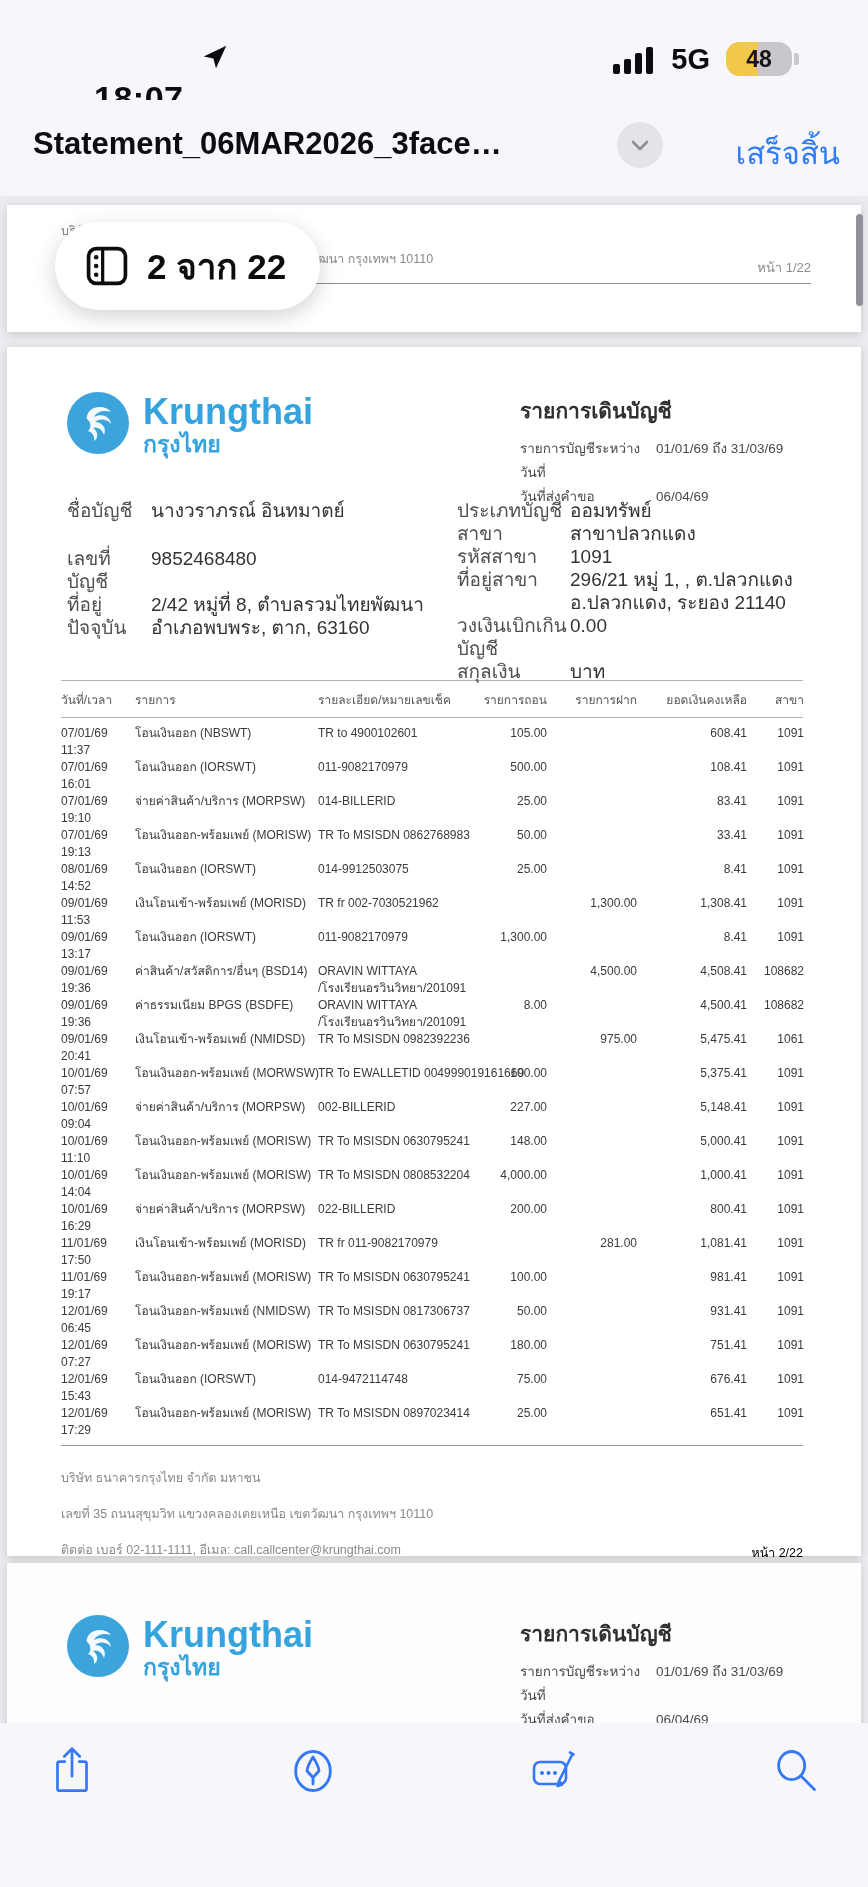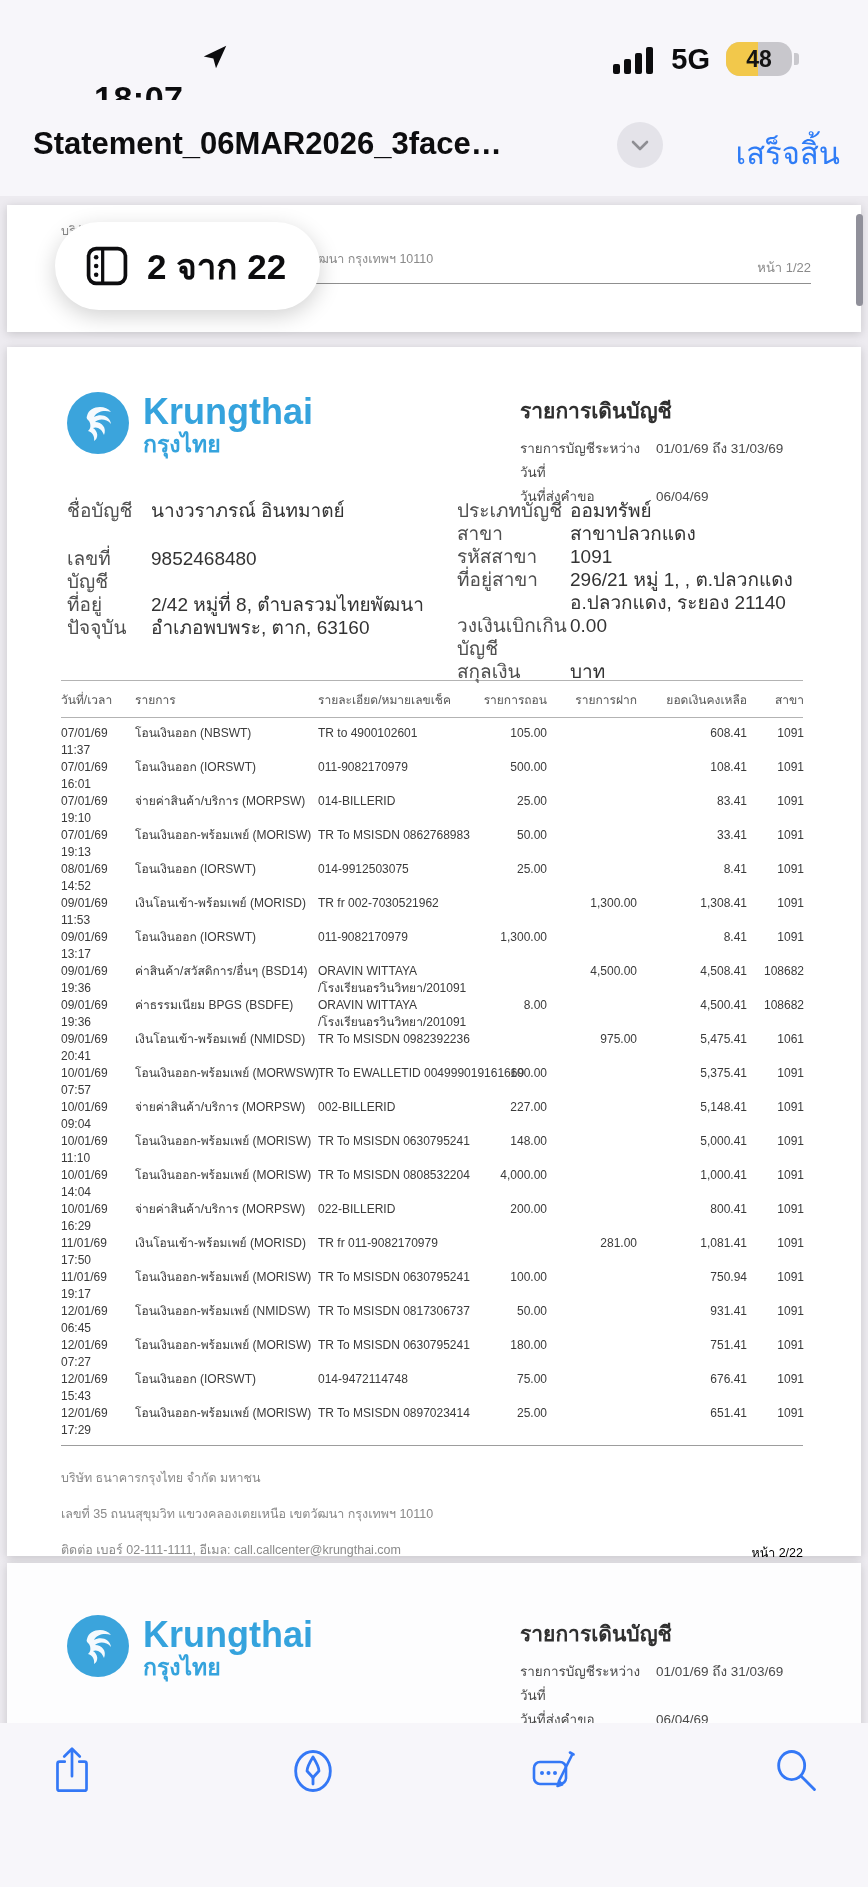"750.94" div.c-bal { text: 750.94 -> 981.41 }
